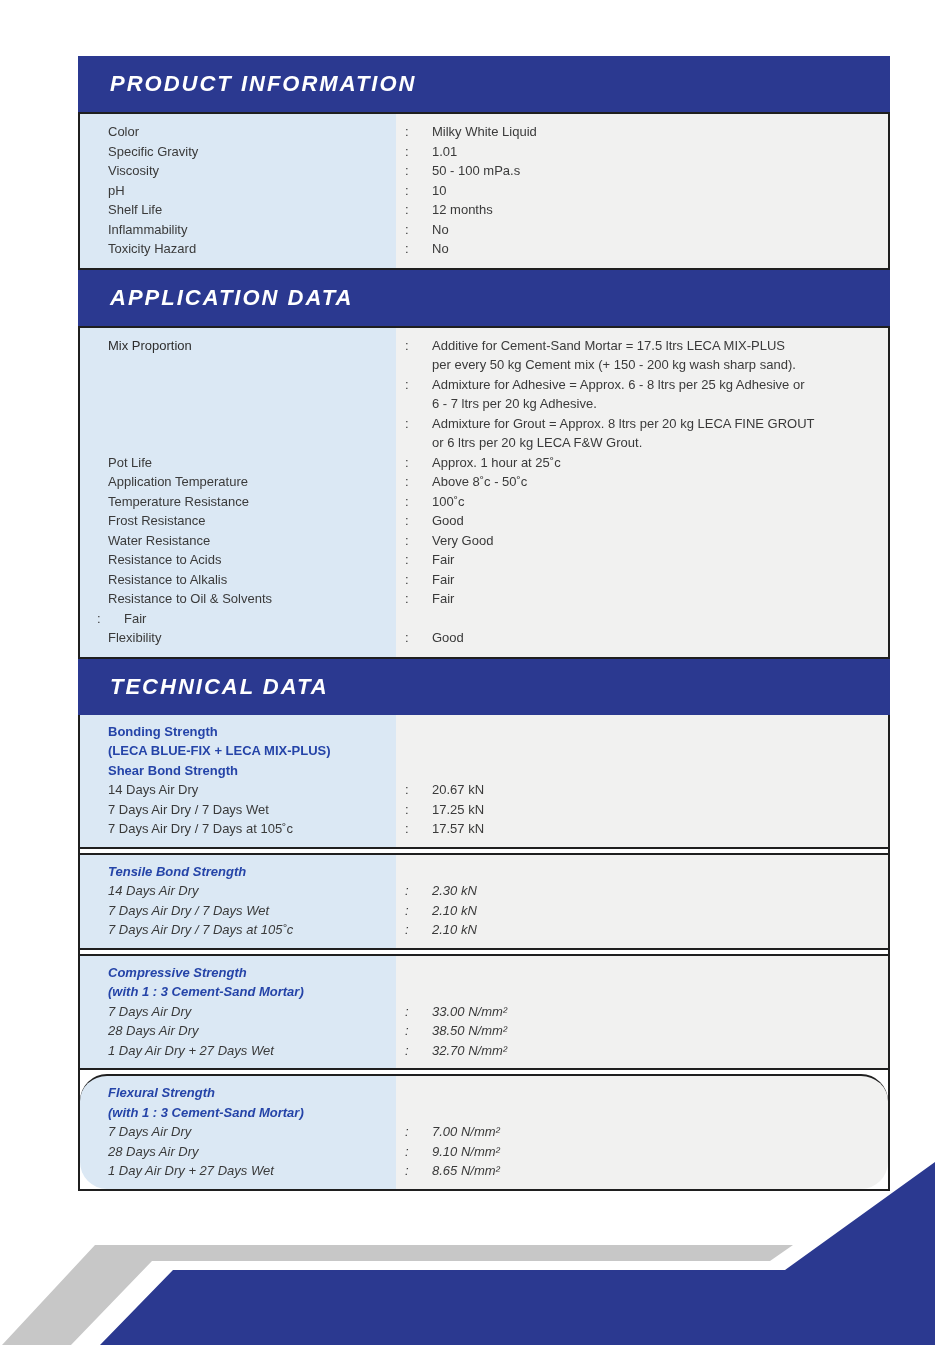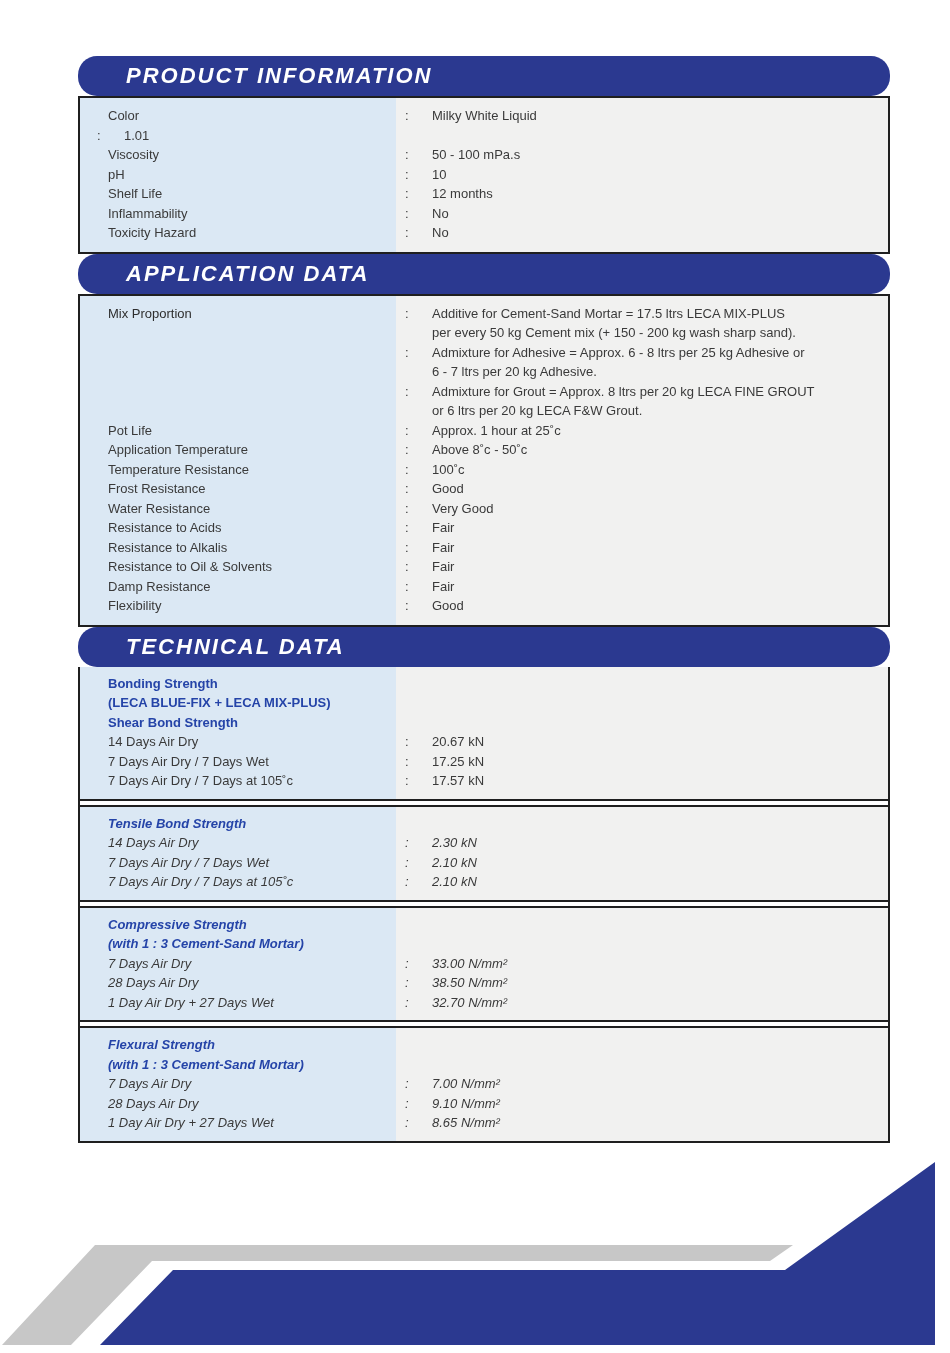"PRODUCT INFORMATION" .bar { border-radius: 19px -> none; height: 40px -> 56px; padding-left: 48px -> 32px }
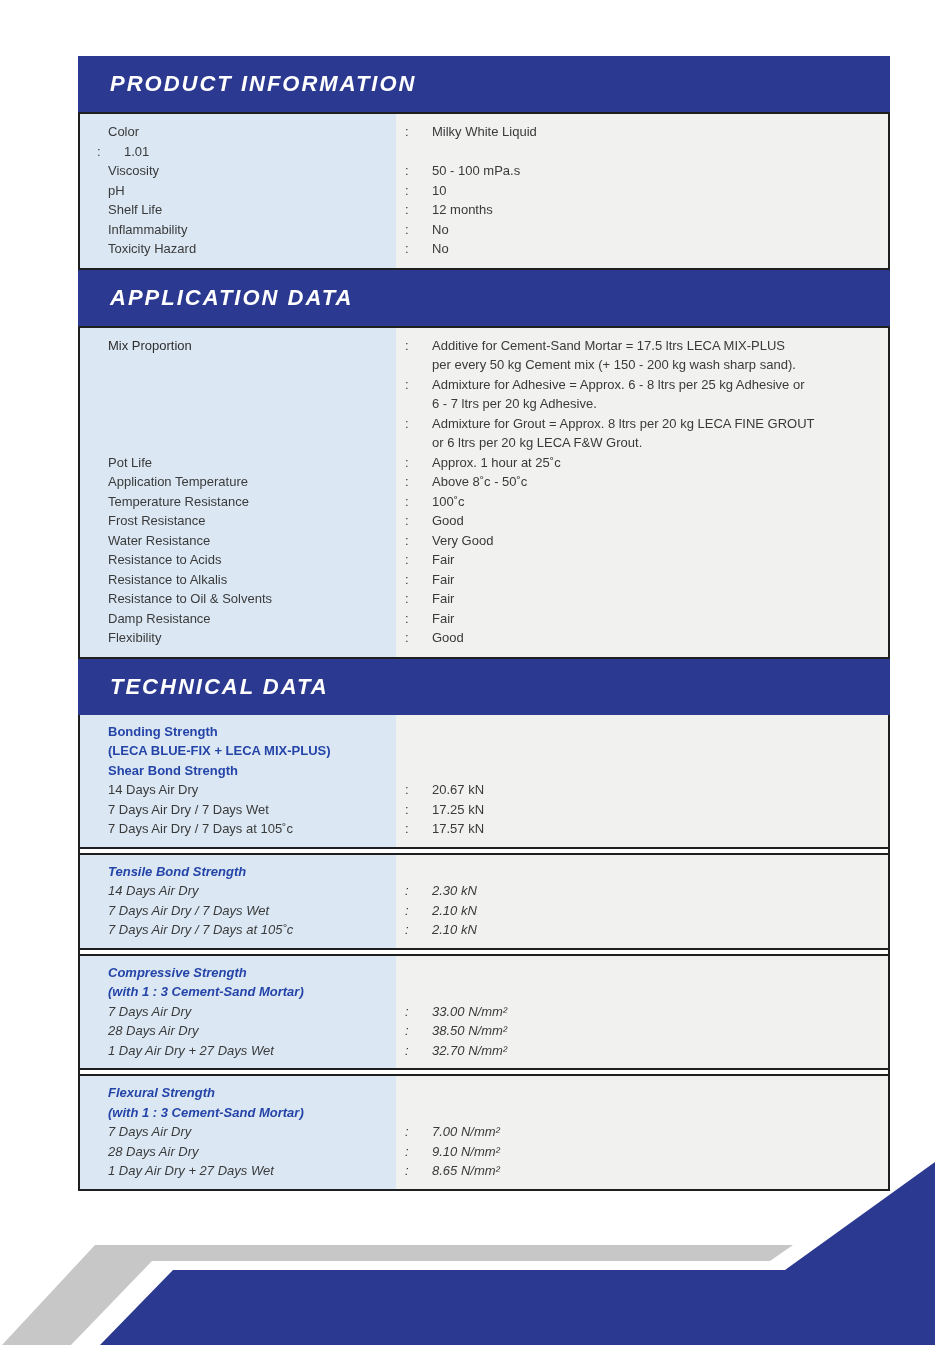"Specific Gravity" span.lbl { html: none -> <span>Specific Gravity</span> }
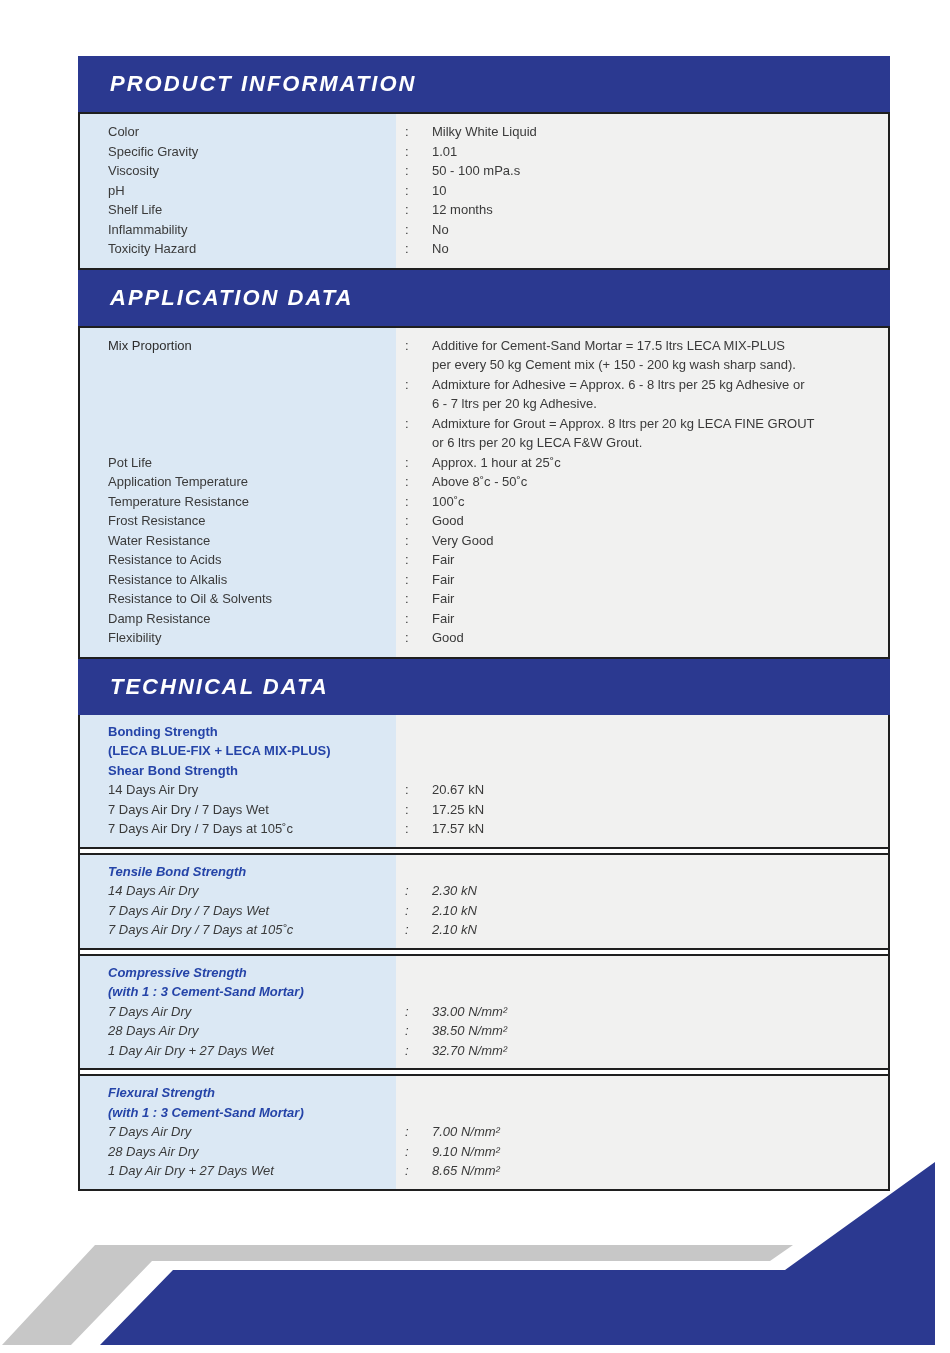"Damp Resistance" span.lbl { html: <span>Damp Resistance</span> -> none }
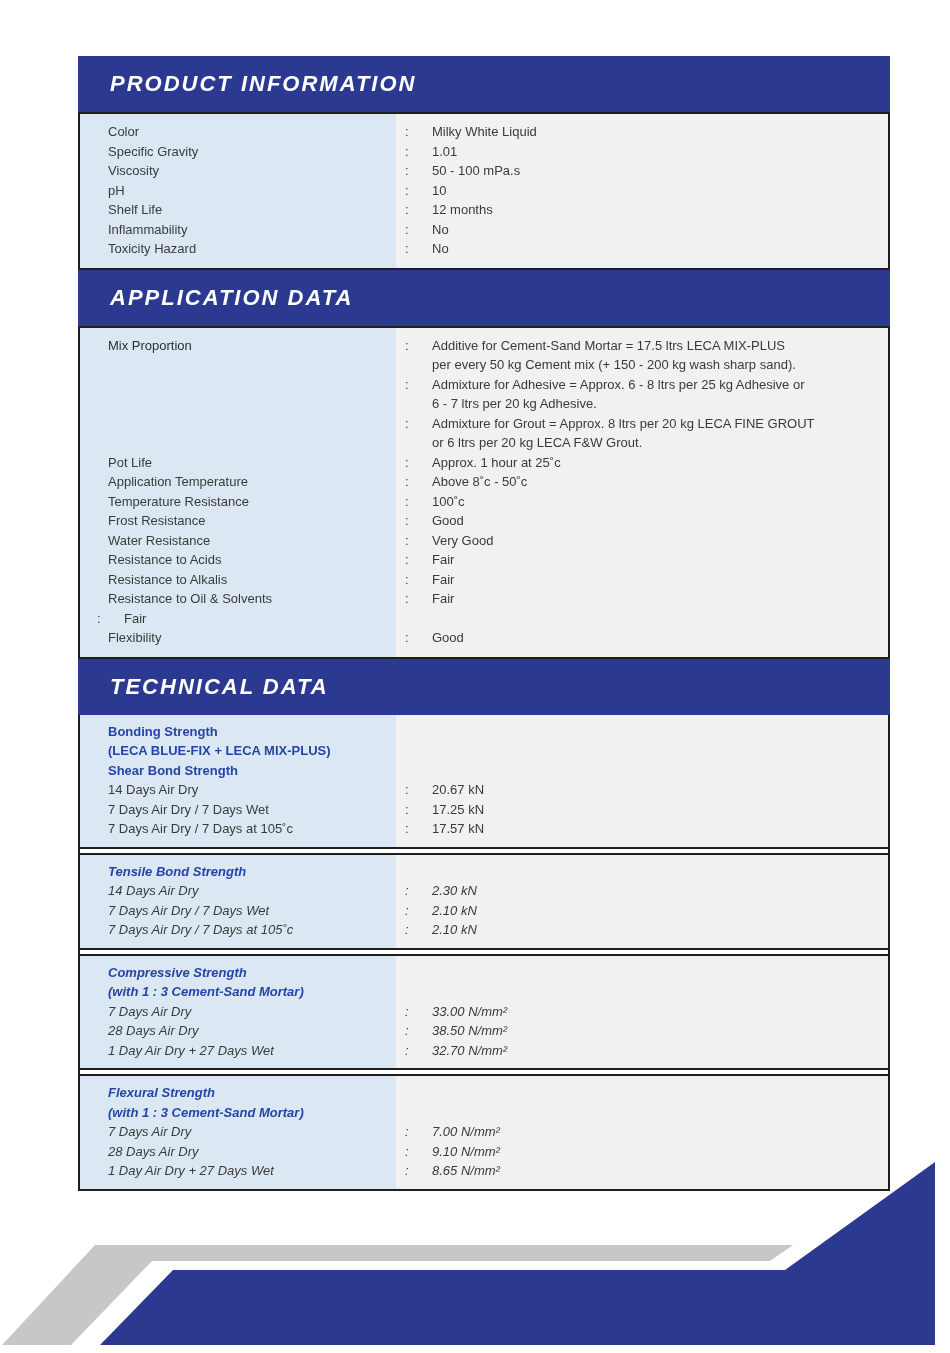"Flexural Strength" .tblock:last-child { border-radius: none -> 27px }
